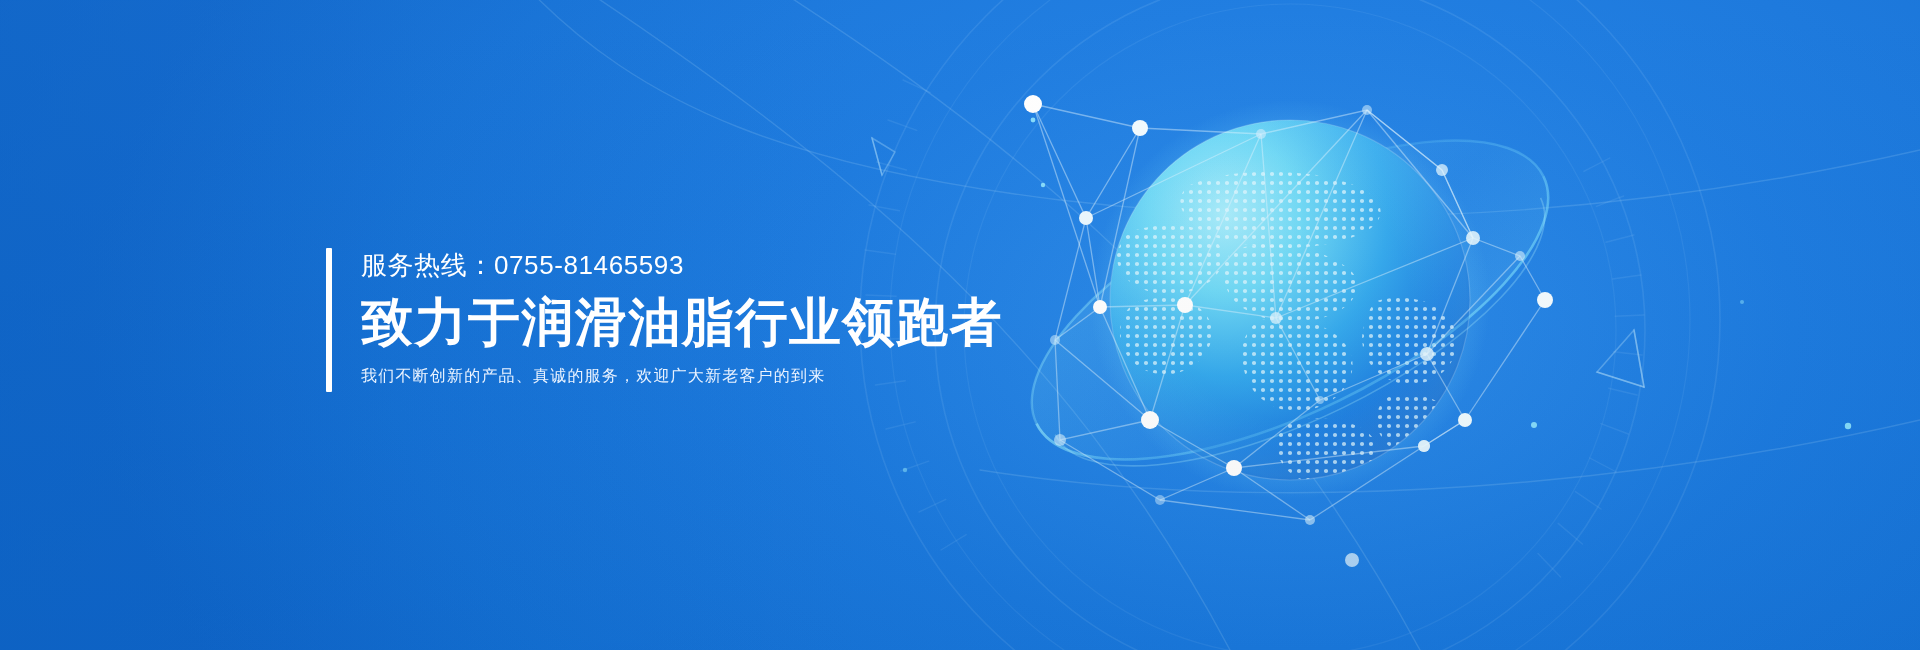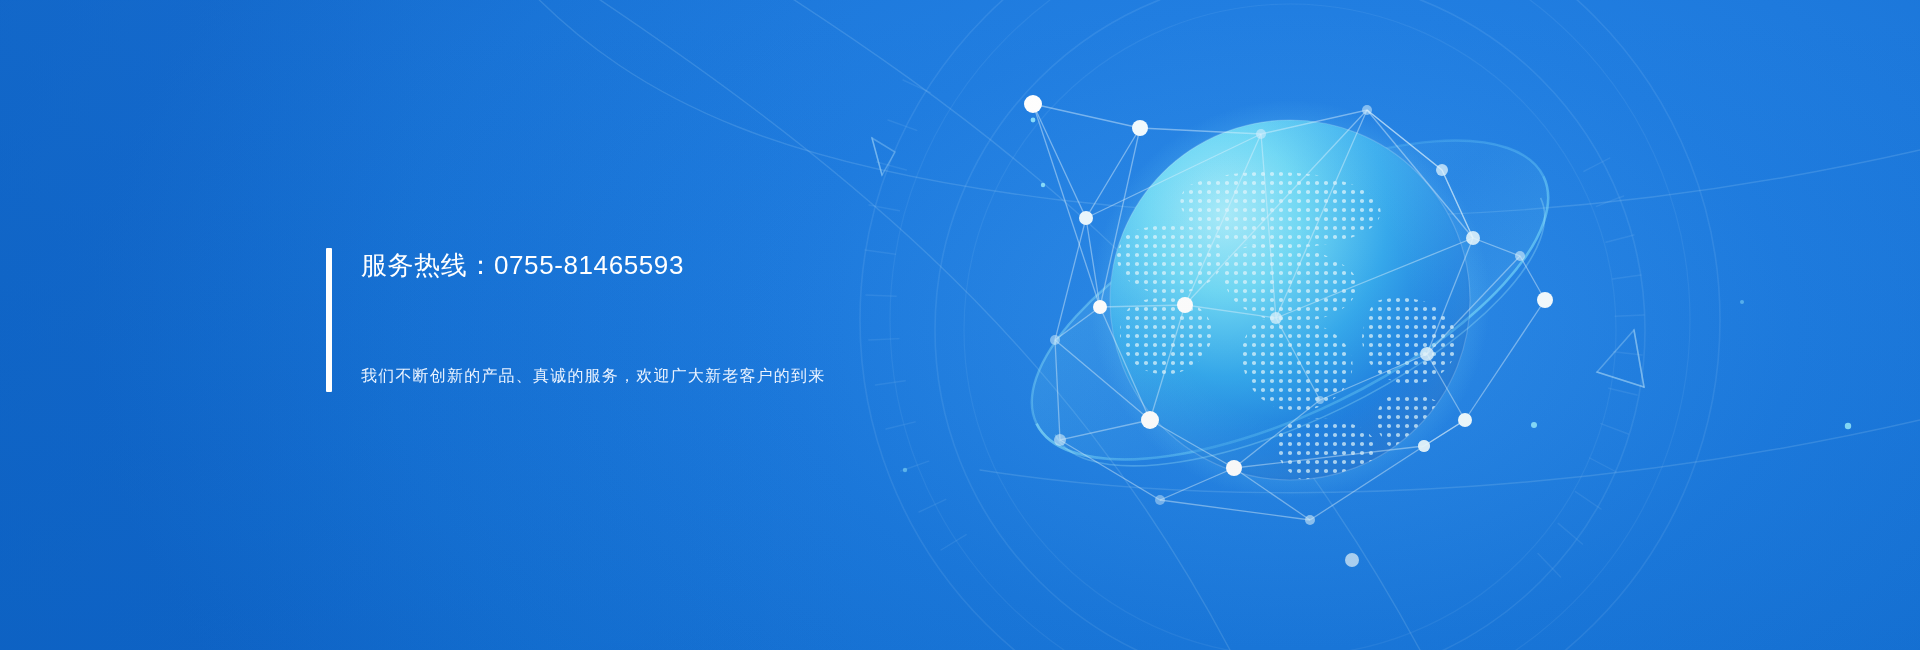"致力于润滑油脂行业领跑者" div.headline { html: none -> <div>致力于润滑油脂行业领跑者</div> }
